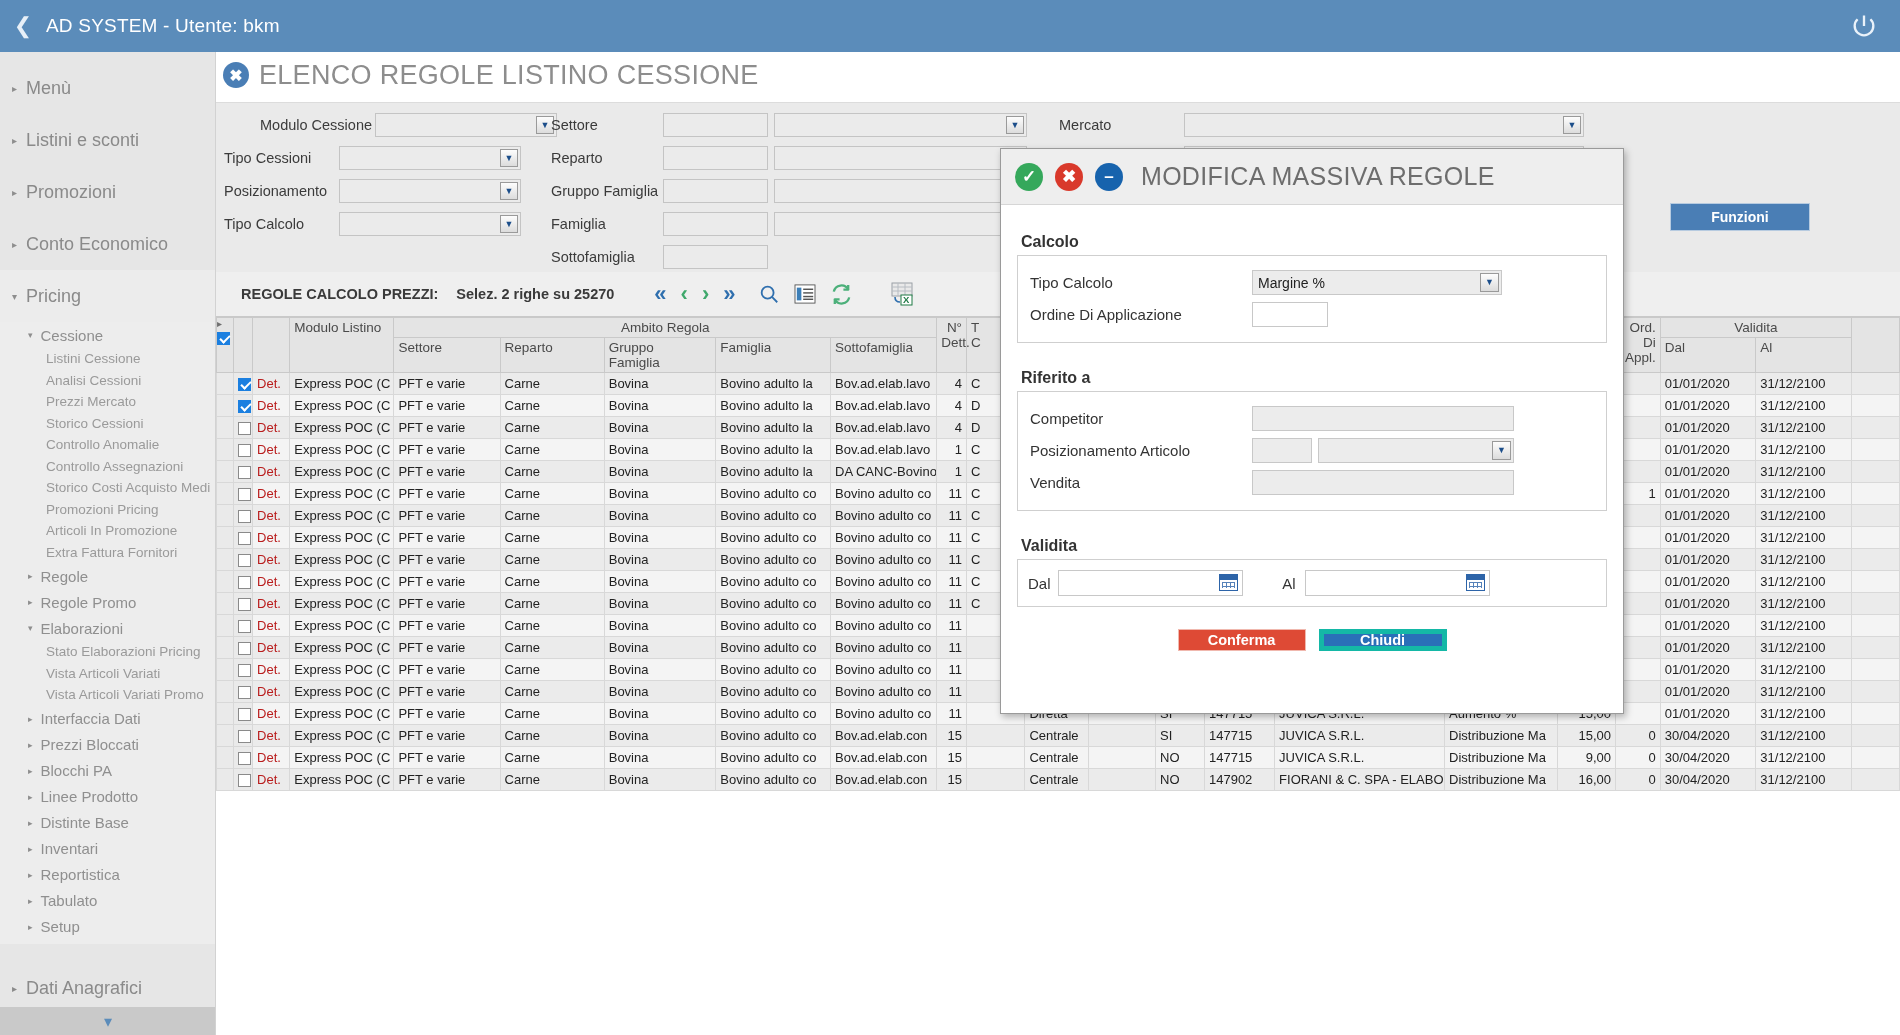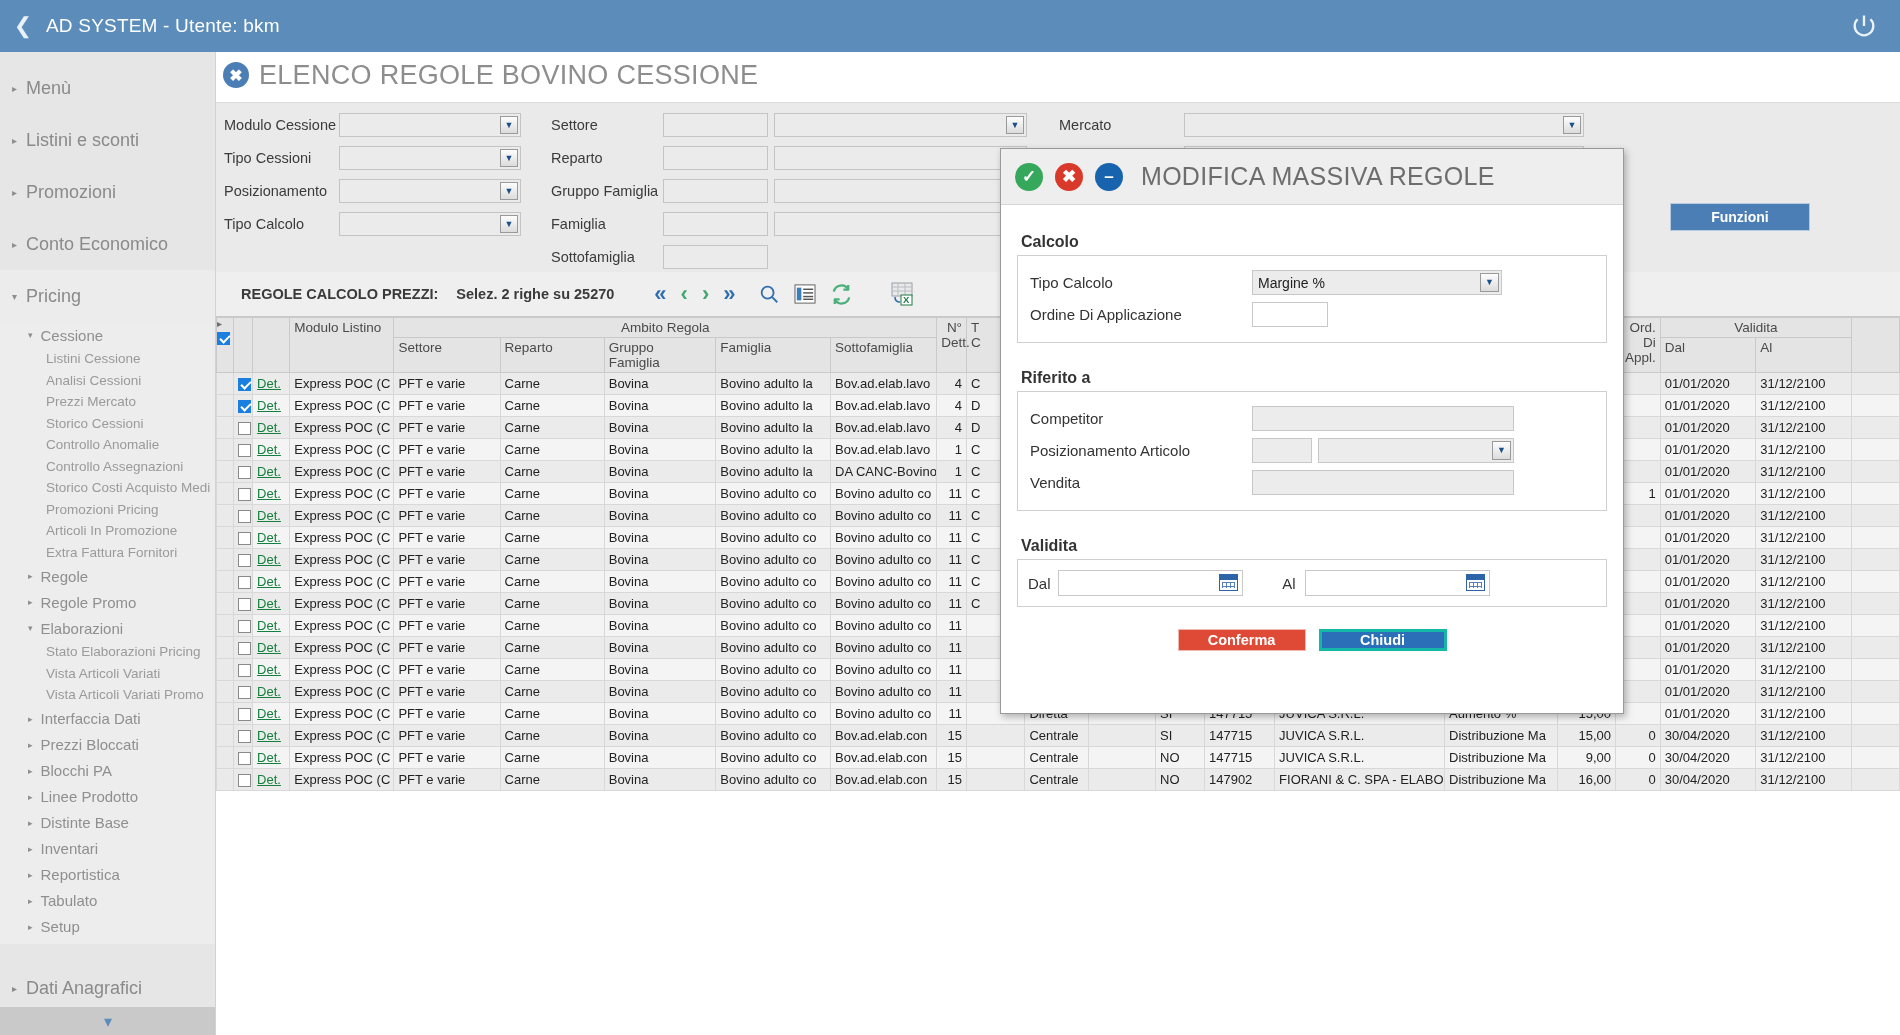"ELENCO REGOLE BOVINO CESSIONE" div.page-title { text: BOVINO -> LISTINO }
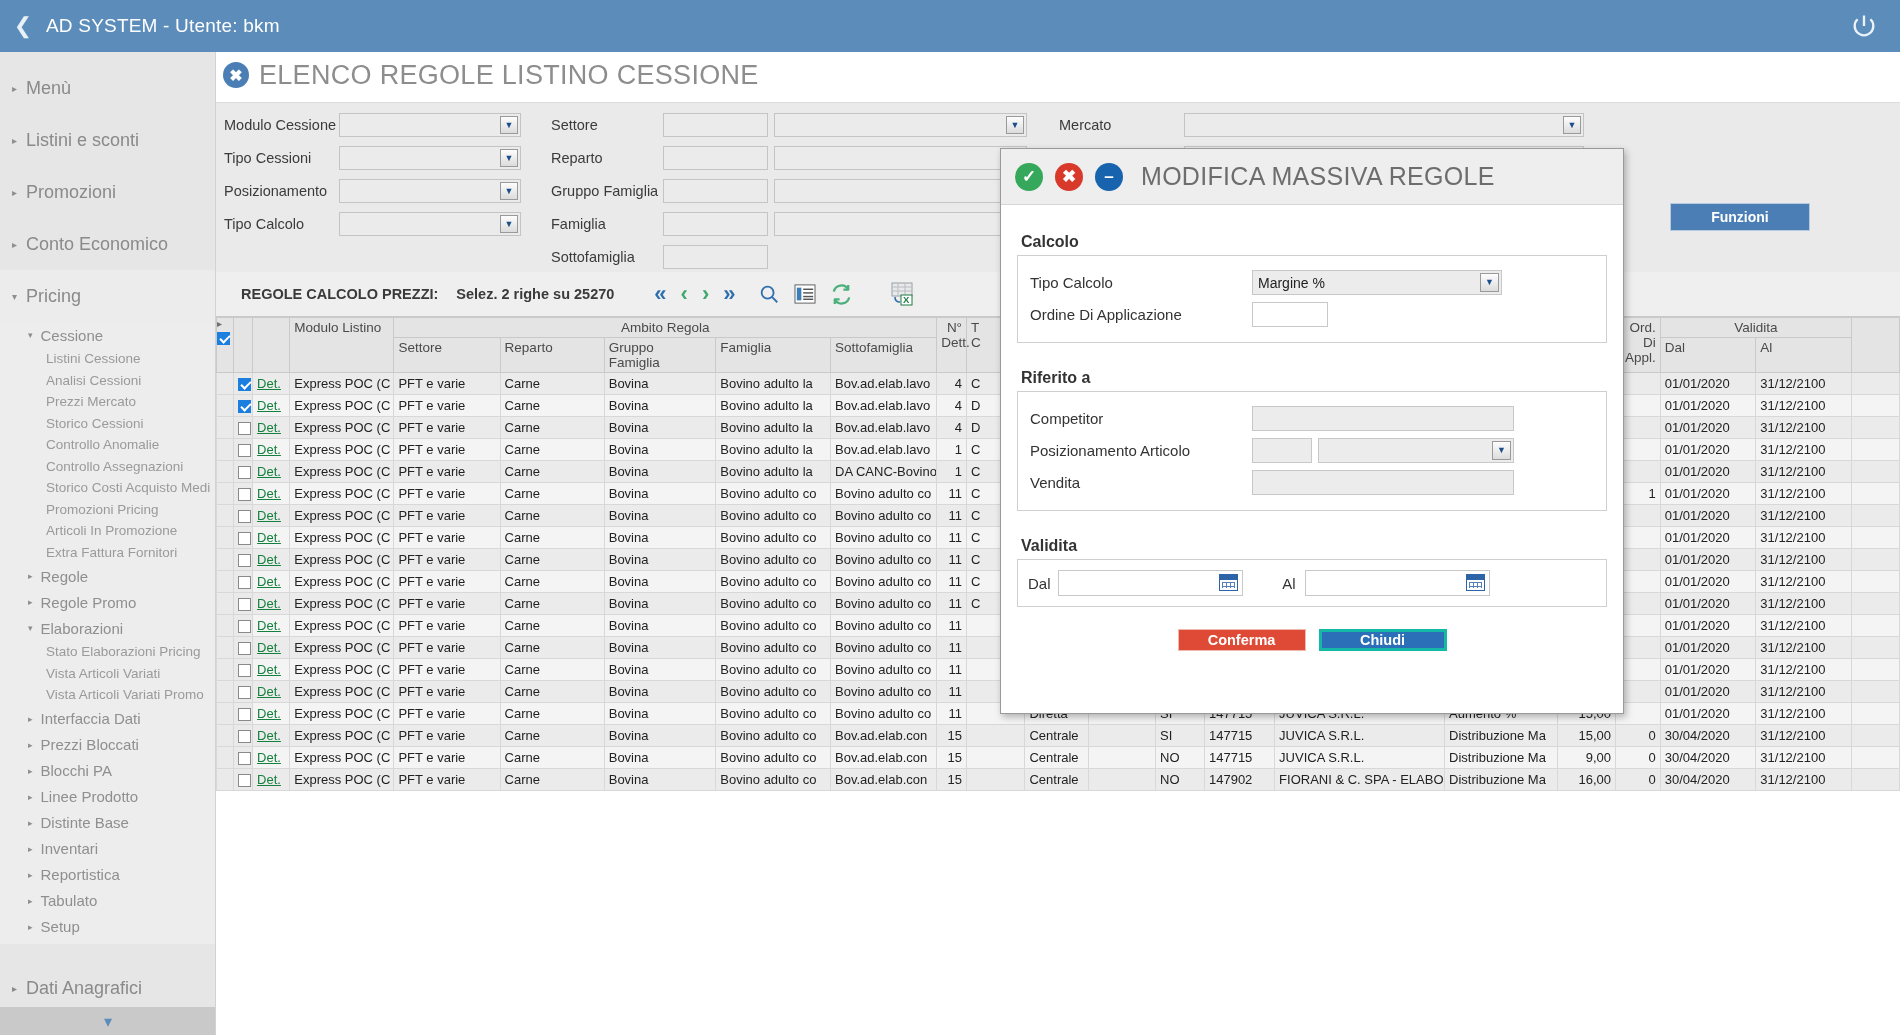"Modulo Cessione" span.f-label { margin-left: none -> 36px }
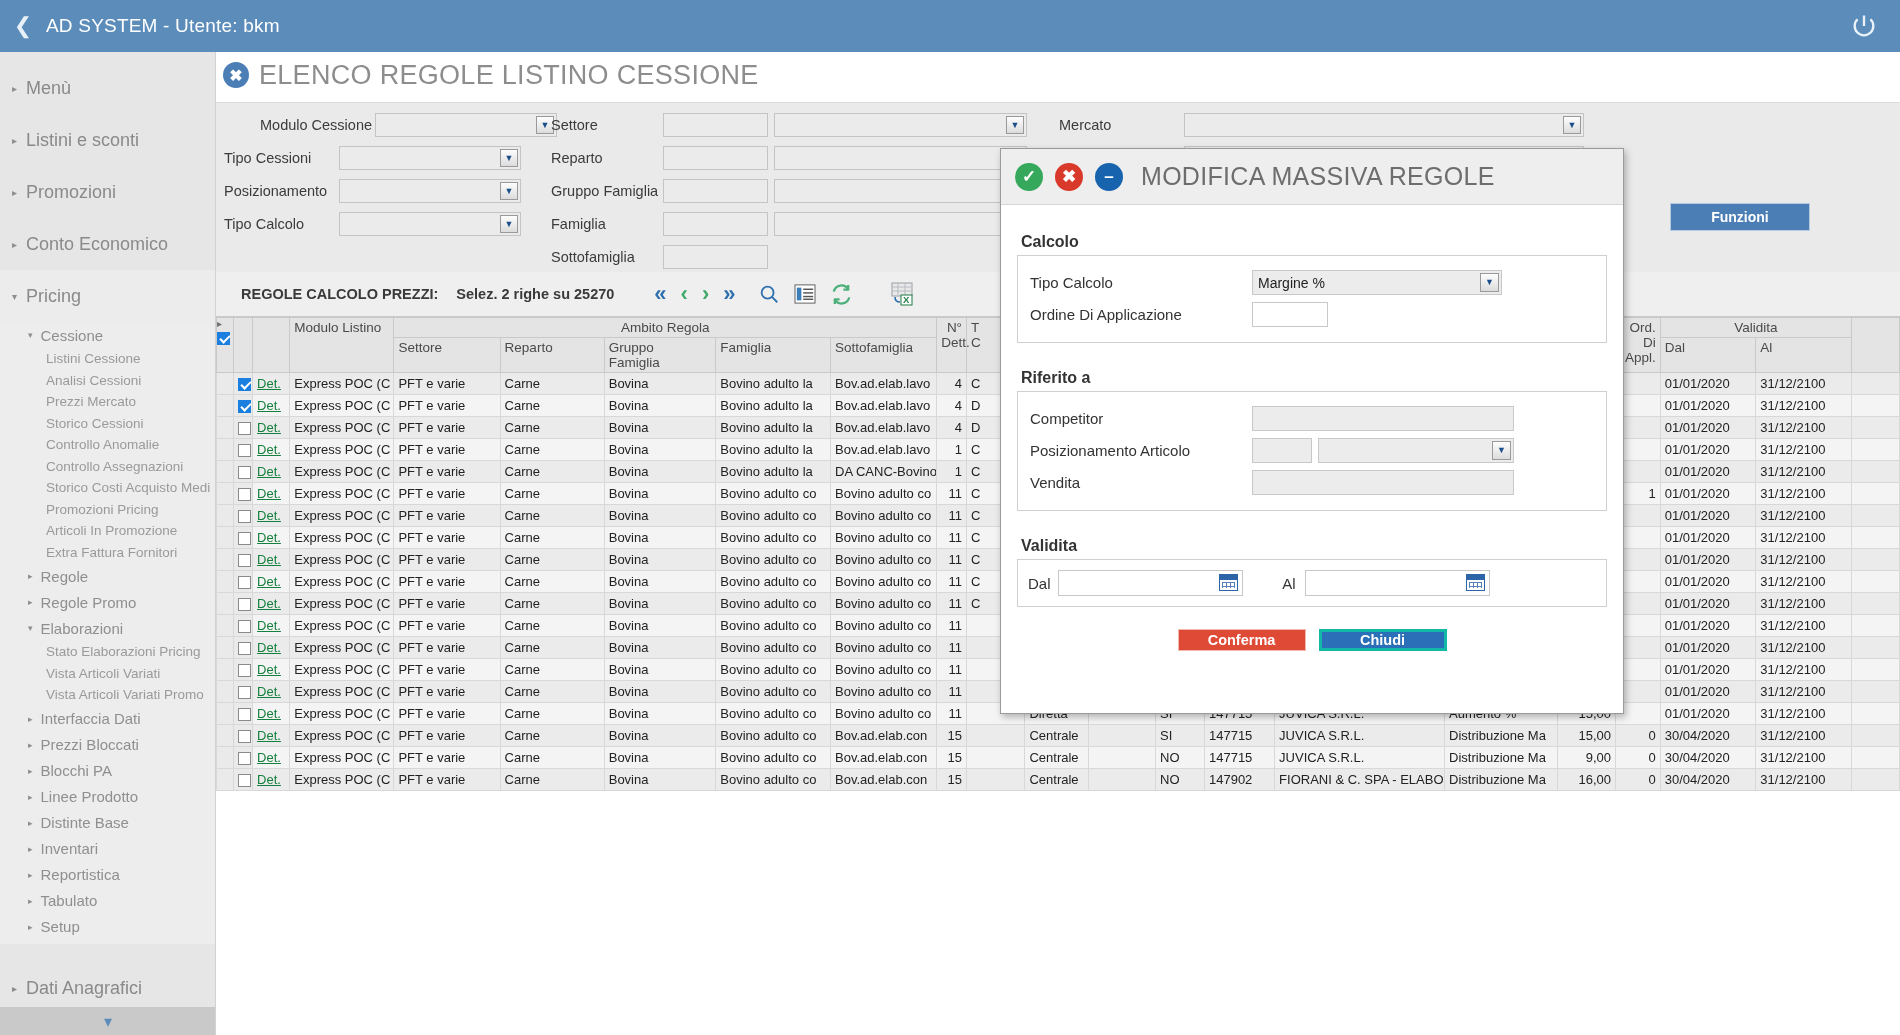"Det." td.det a { color: #15803d -> #b91c1c; text-decoration: underline -> none }
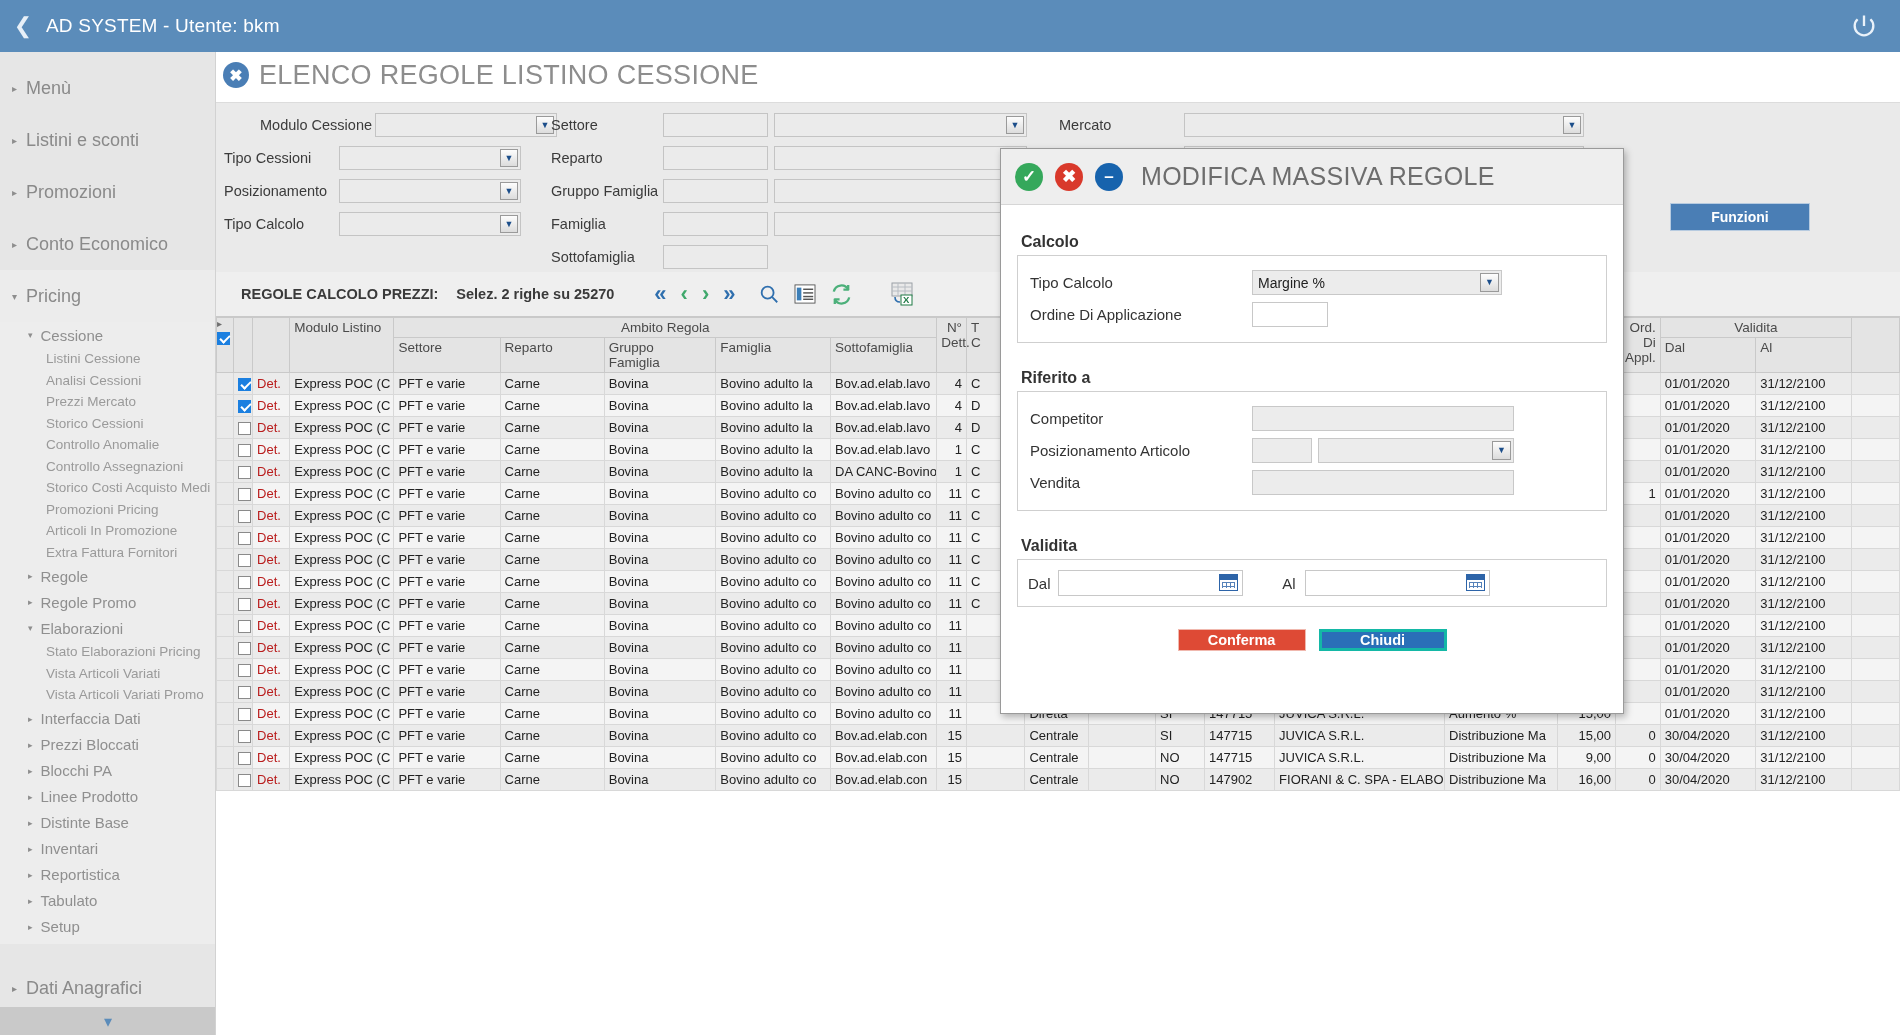"Chiudi" .m-btn.close { border: 3px solid #14b8a6 -> 5px solid #14b8a6 }
